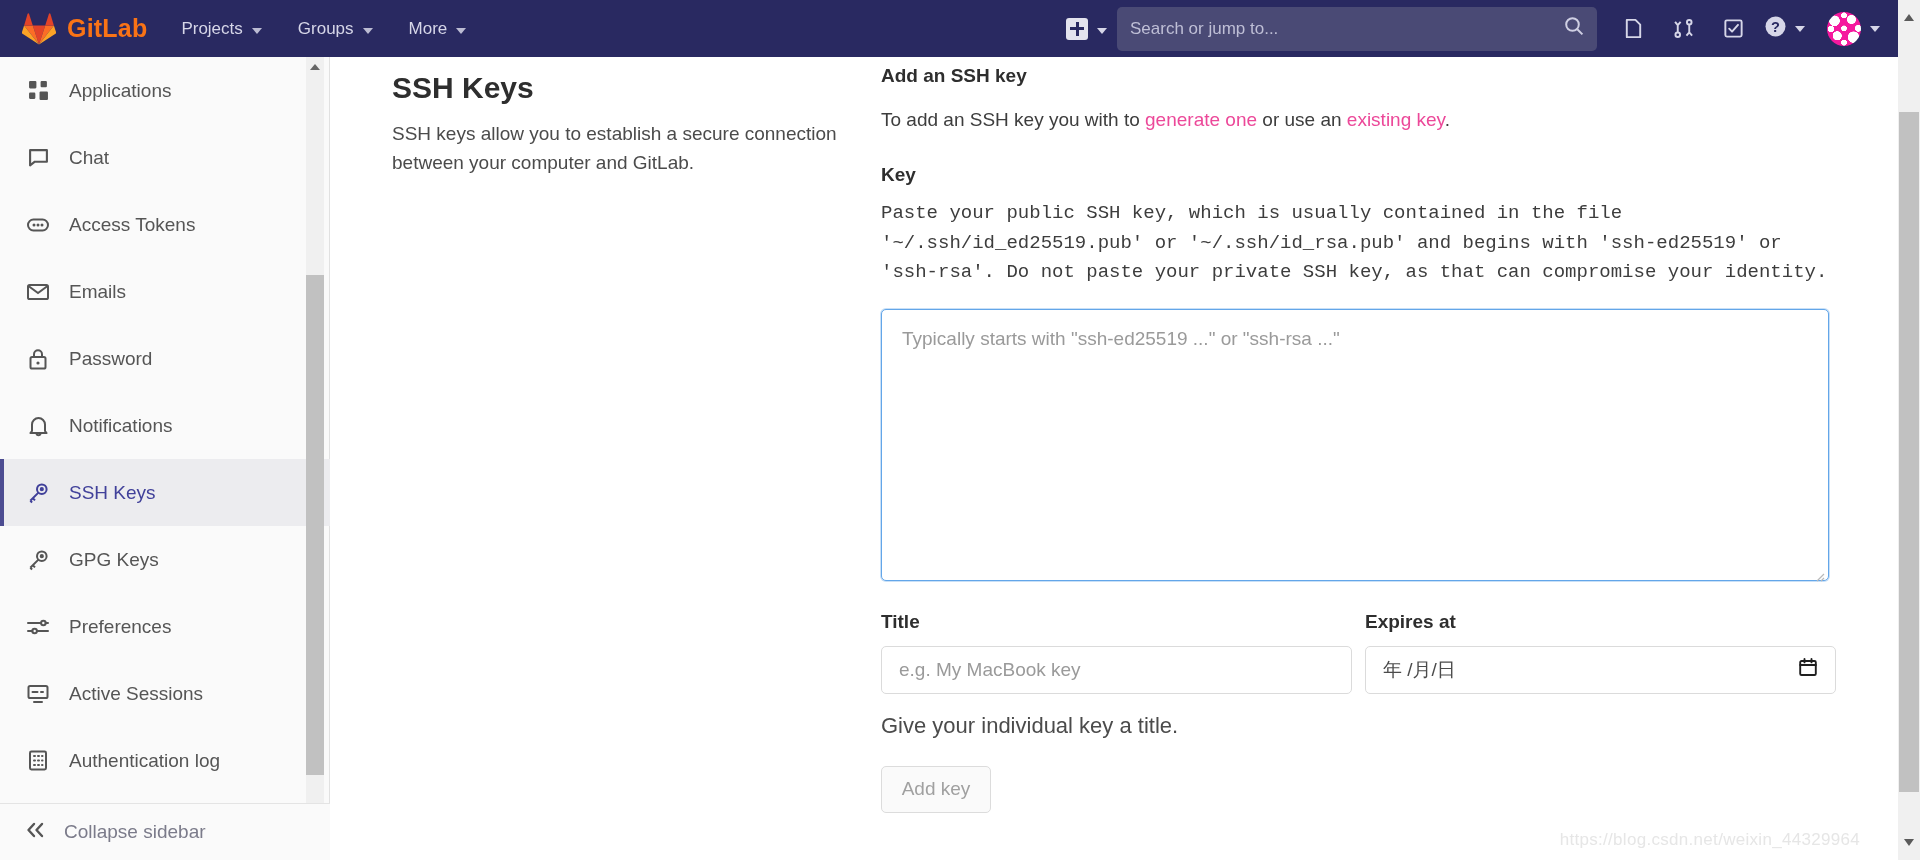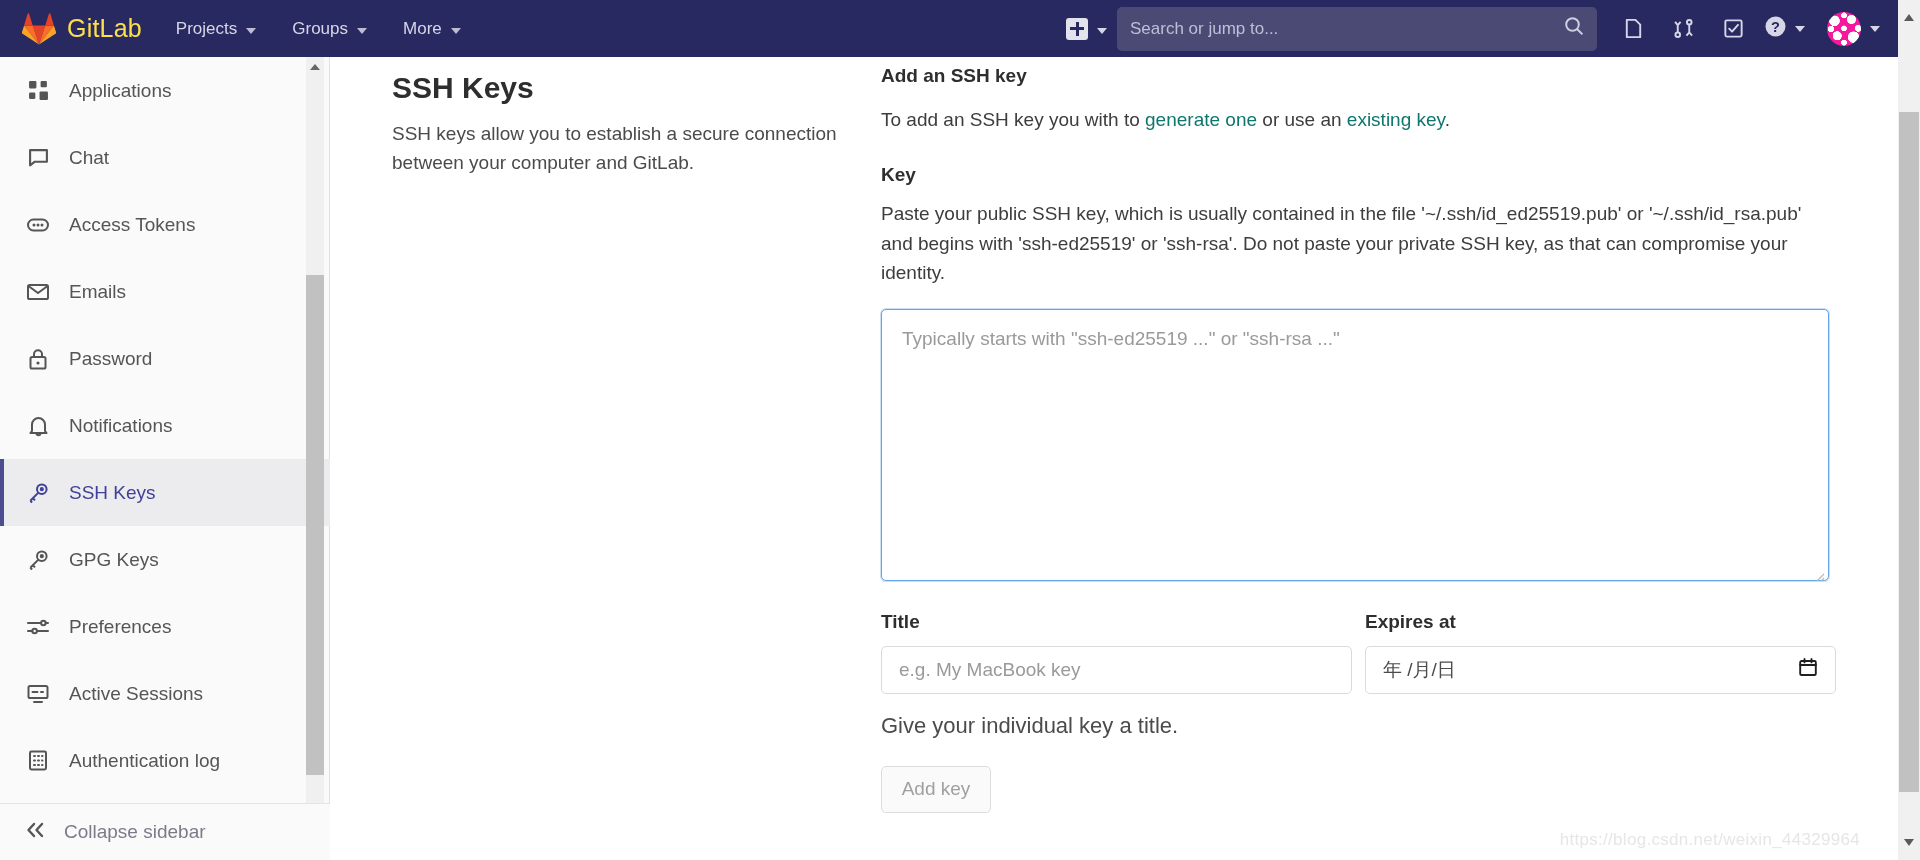"GitLab" .brand-text { color: #fde047 -> #f97316; font-weight: 400 -> 700 }
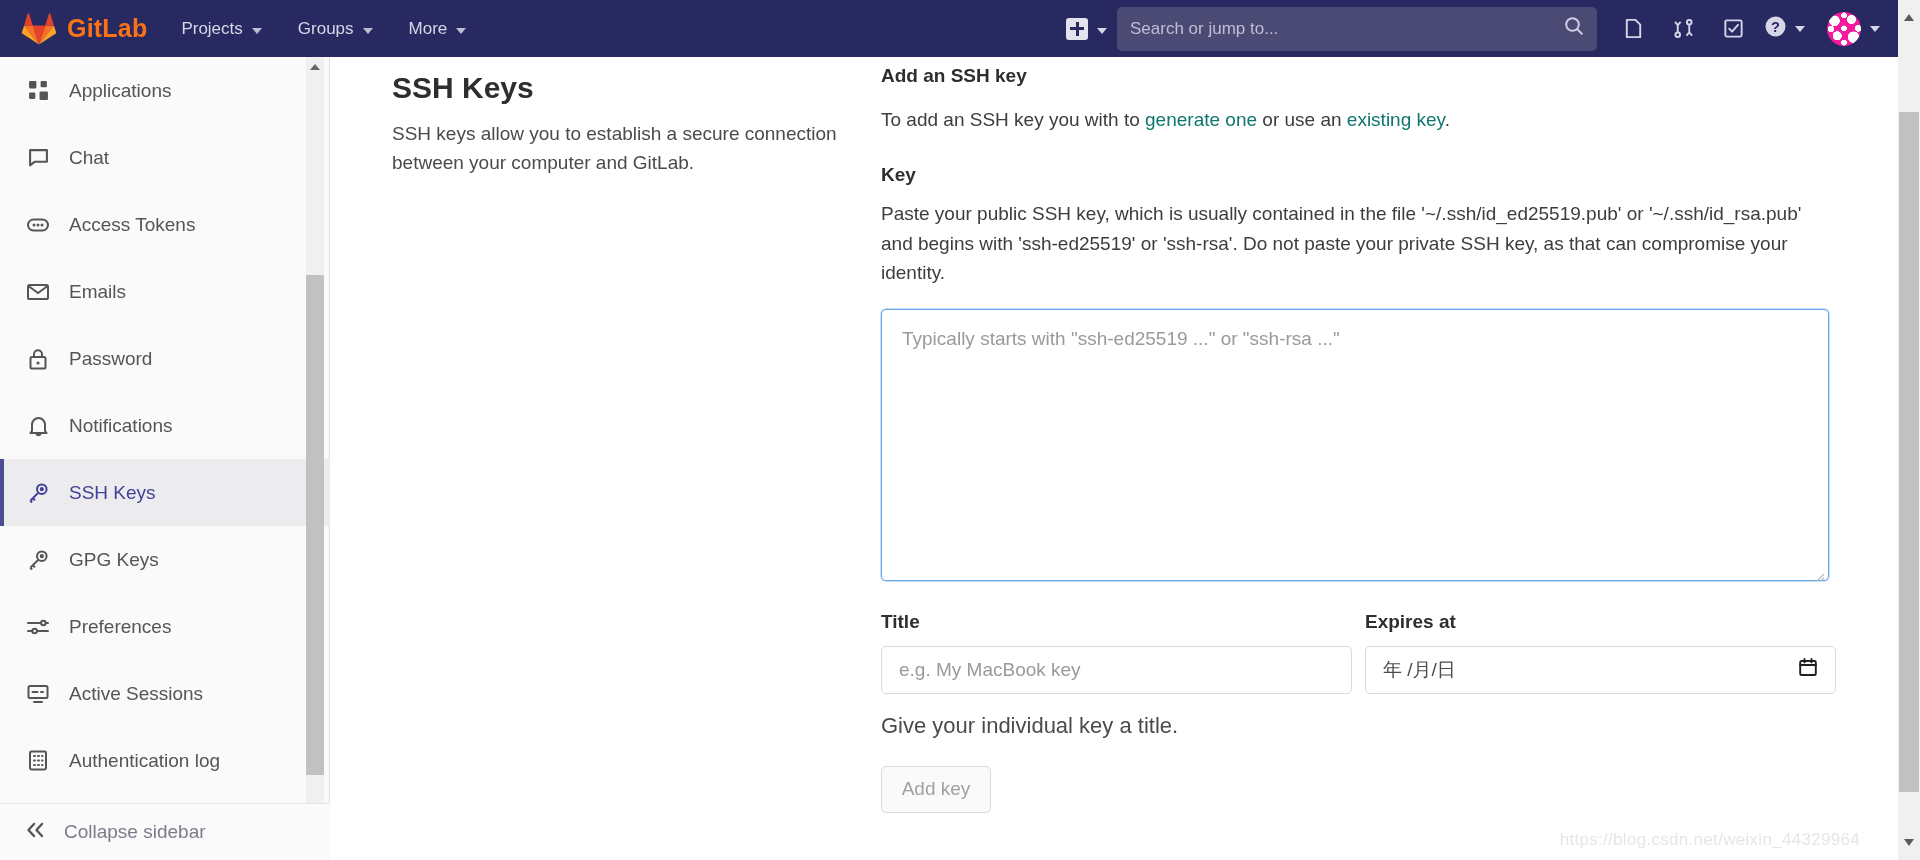"generate one" a.link { color: #0f766e -> #ec4899 }
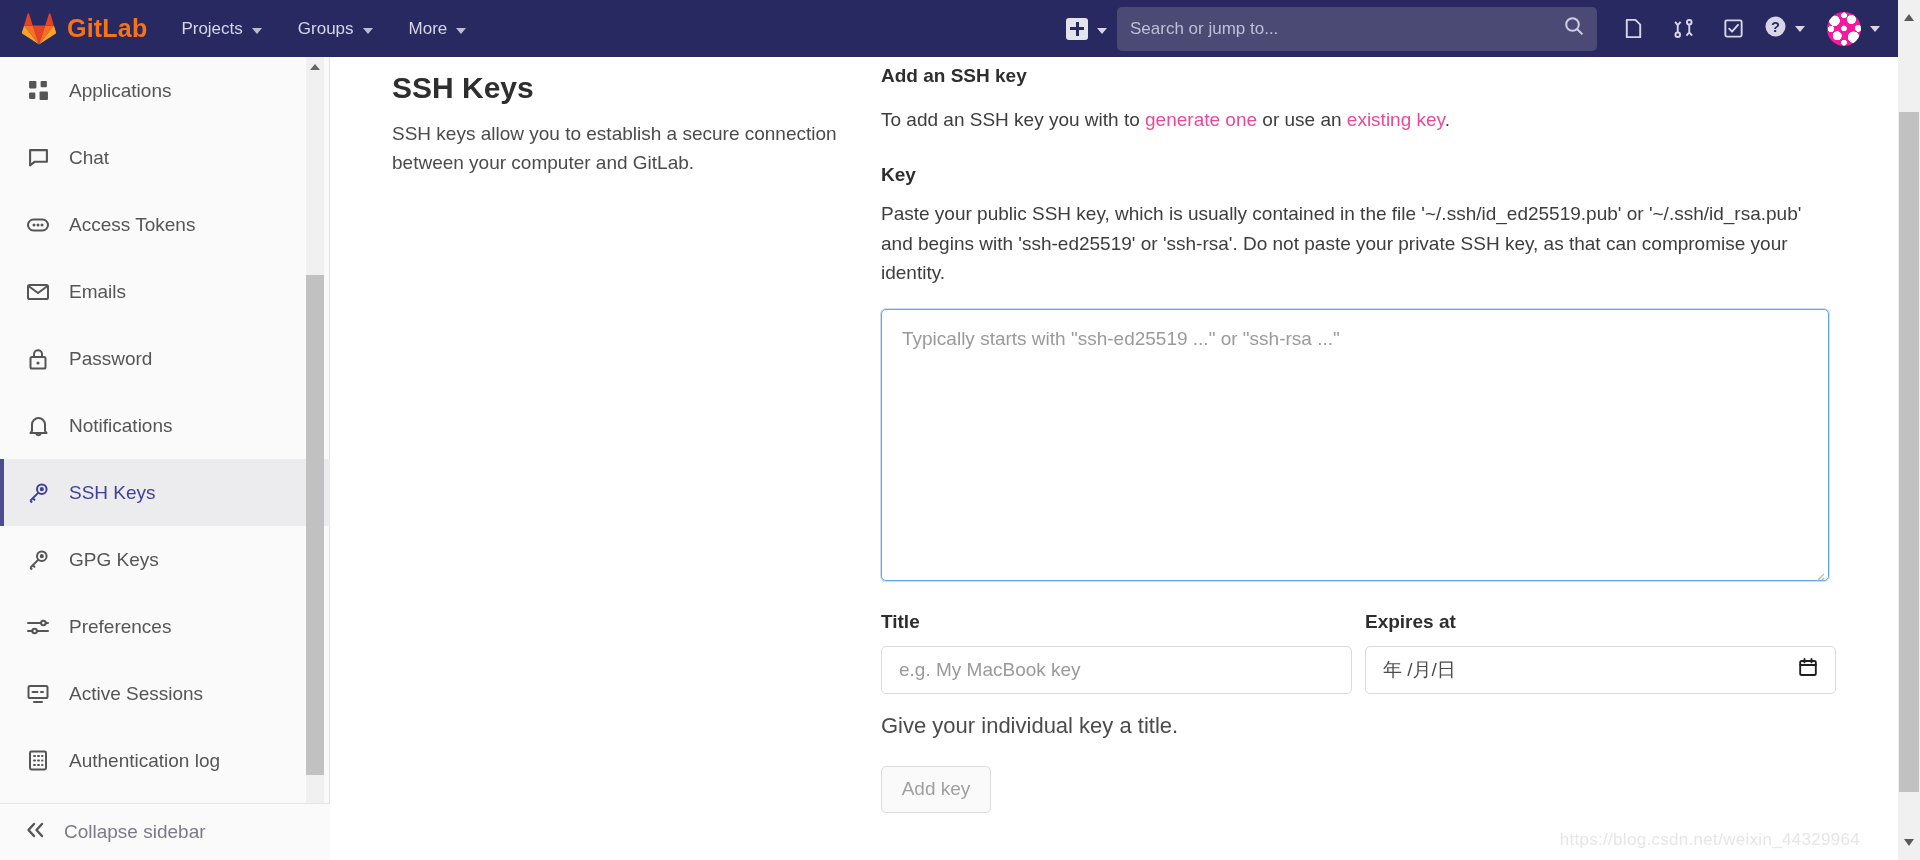"Paste your public SSH key," .key-help { font-family: none -> Liberation Mono, monospace }
